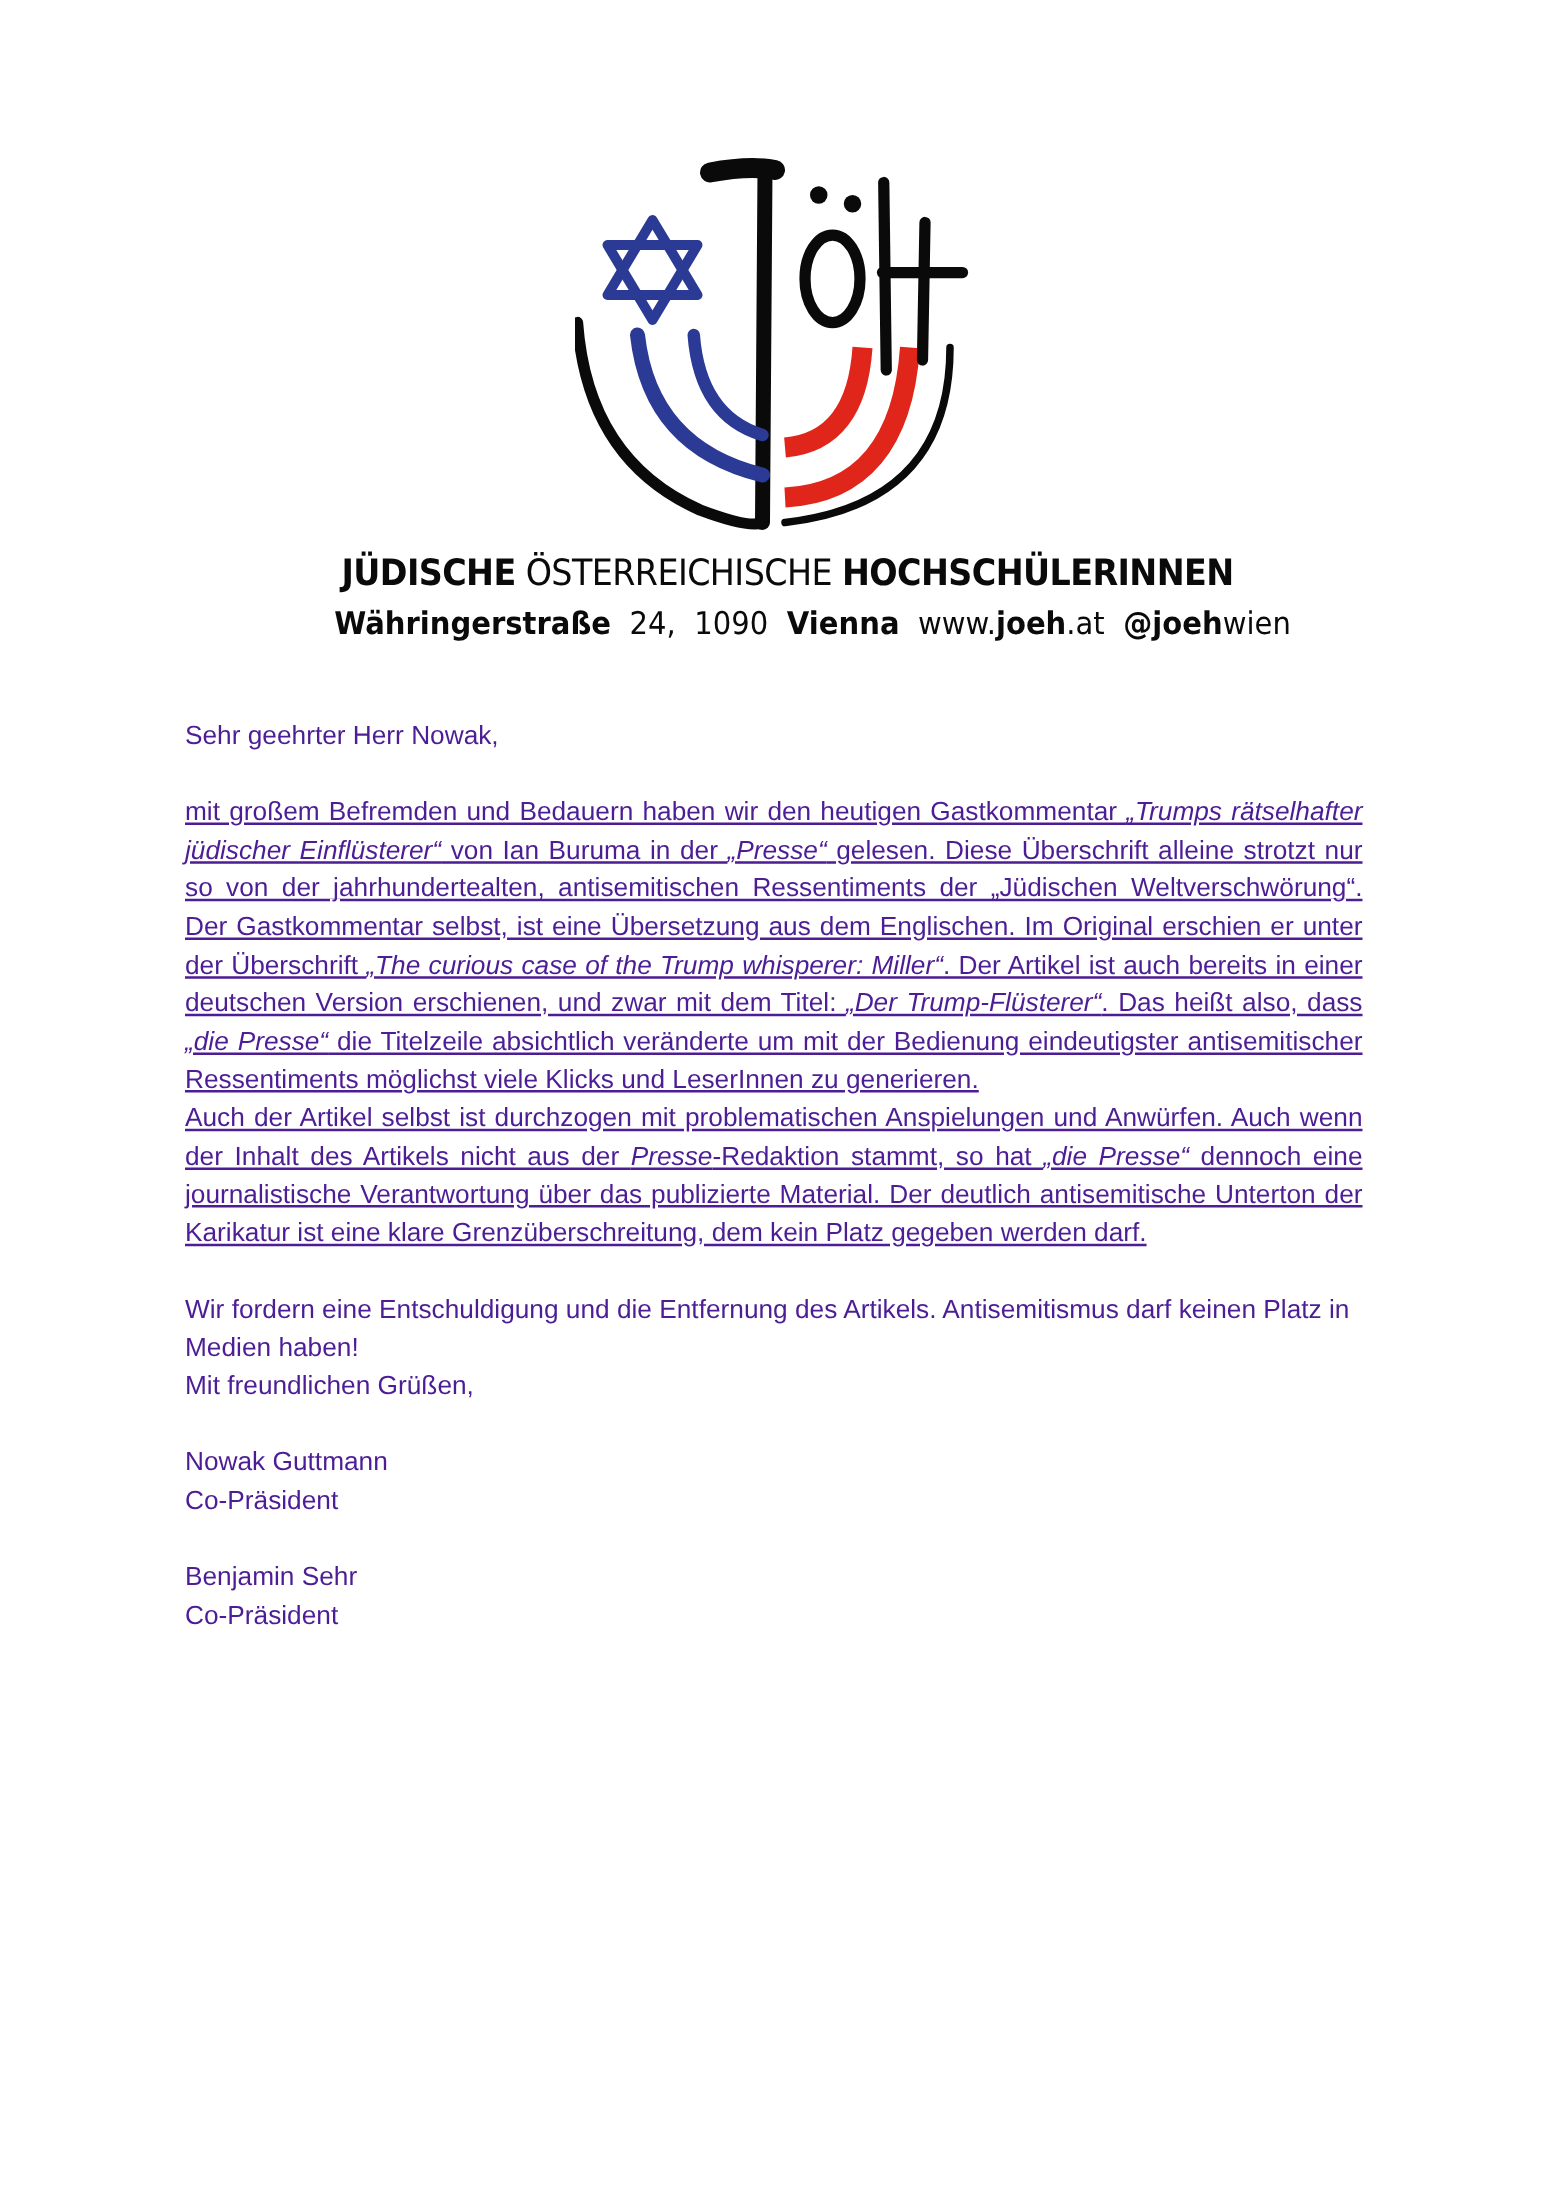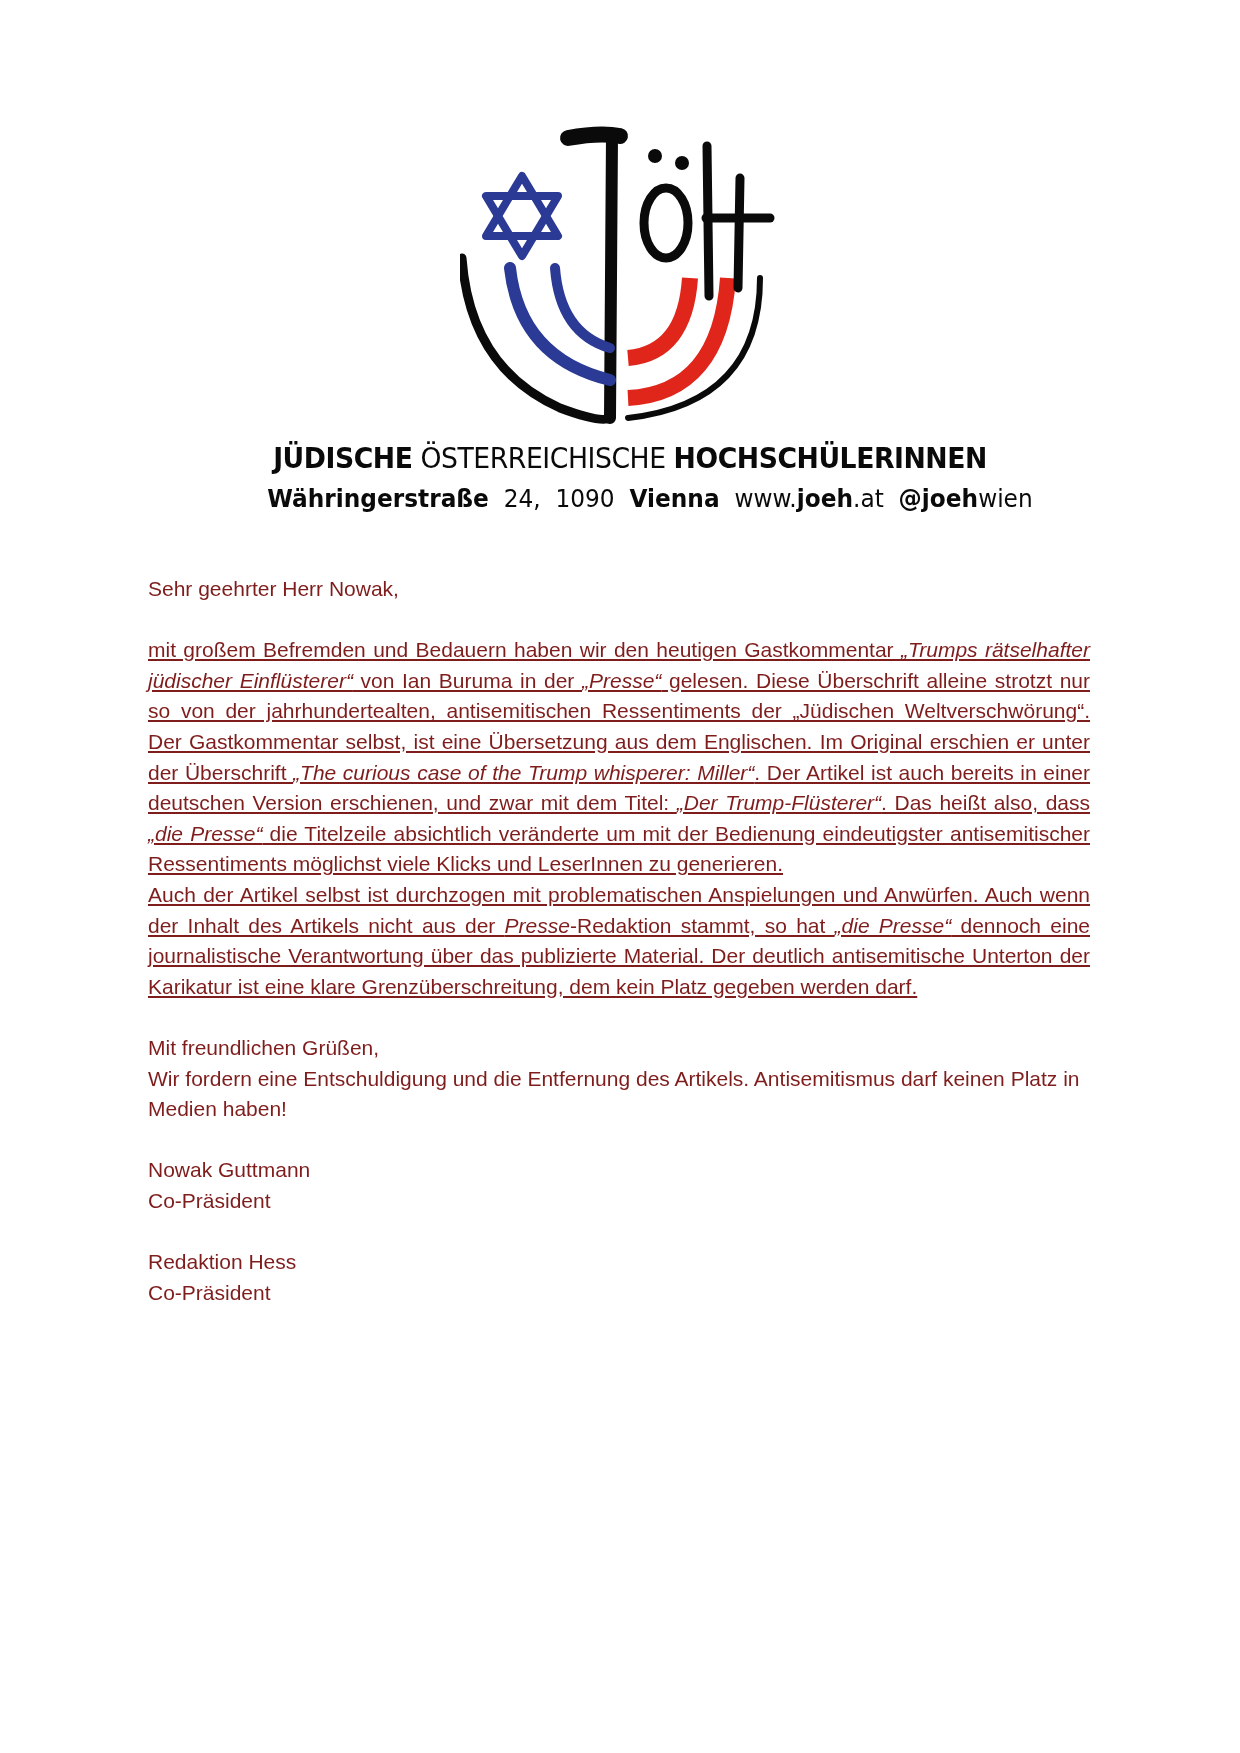"Sehr geehrter Herr Nowak," .letter { color: #7f1d1d -> #4c1d95 }
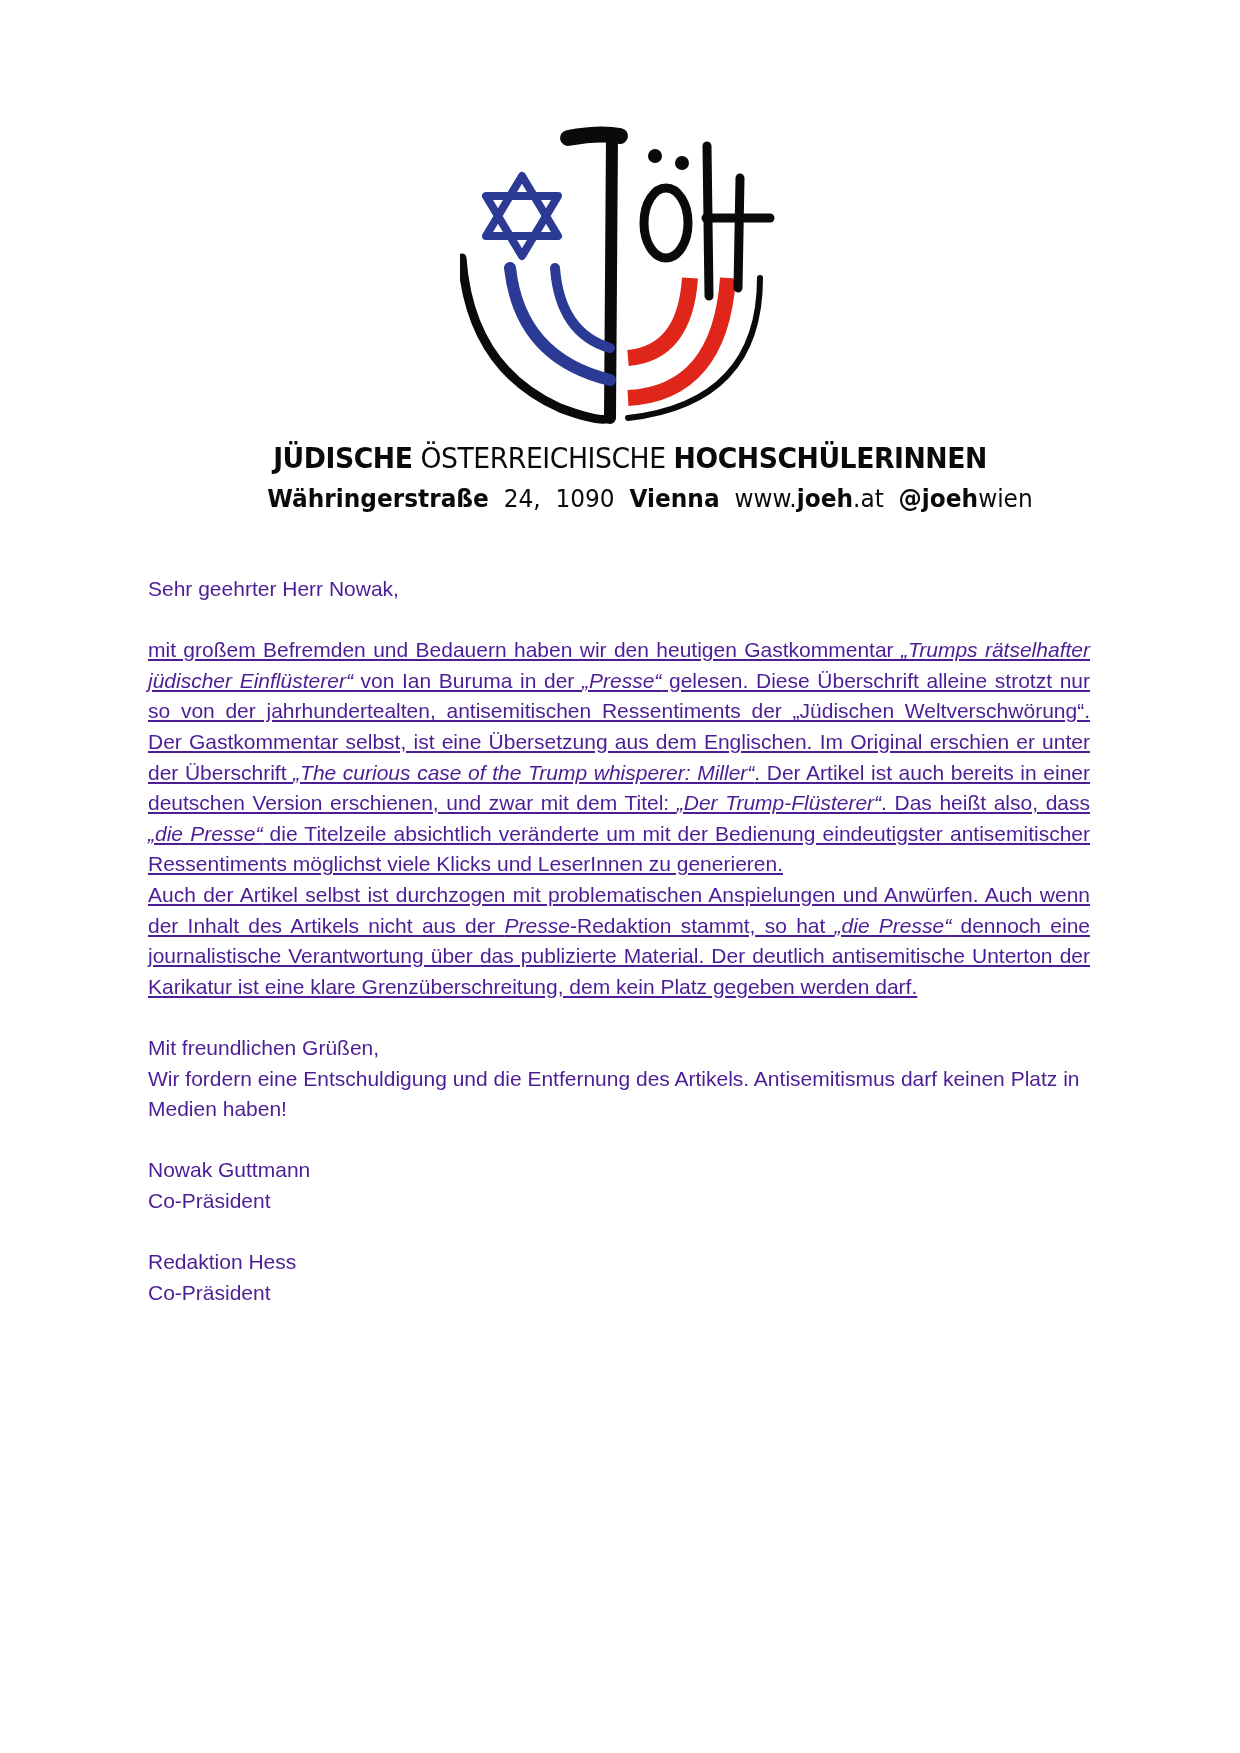"Mit freundlichen Grüßen," p { order: before "Wir fordern eine Entschuldigung und" -> after "Wir fordern eine Entschuldigung und" }
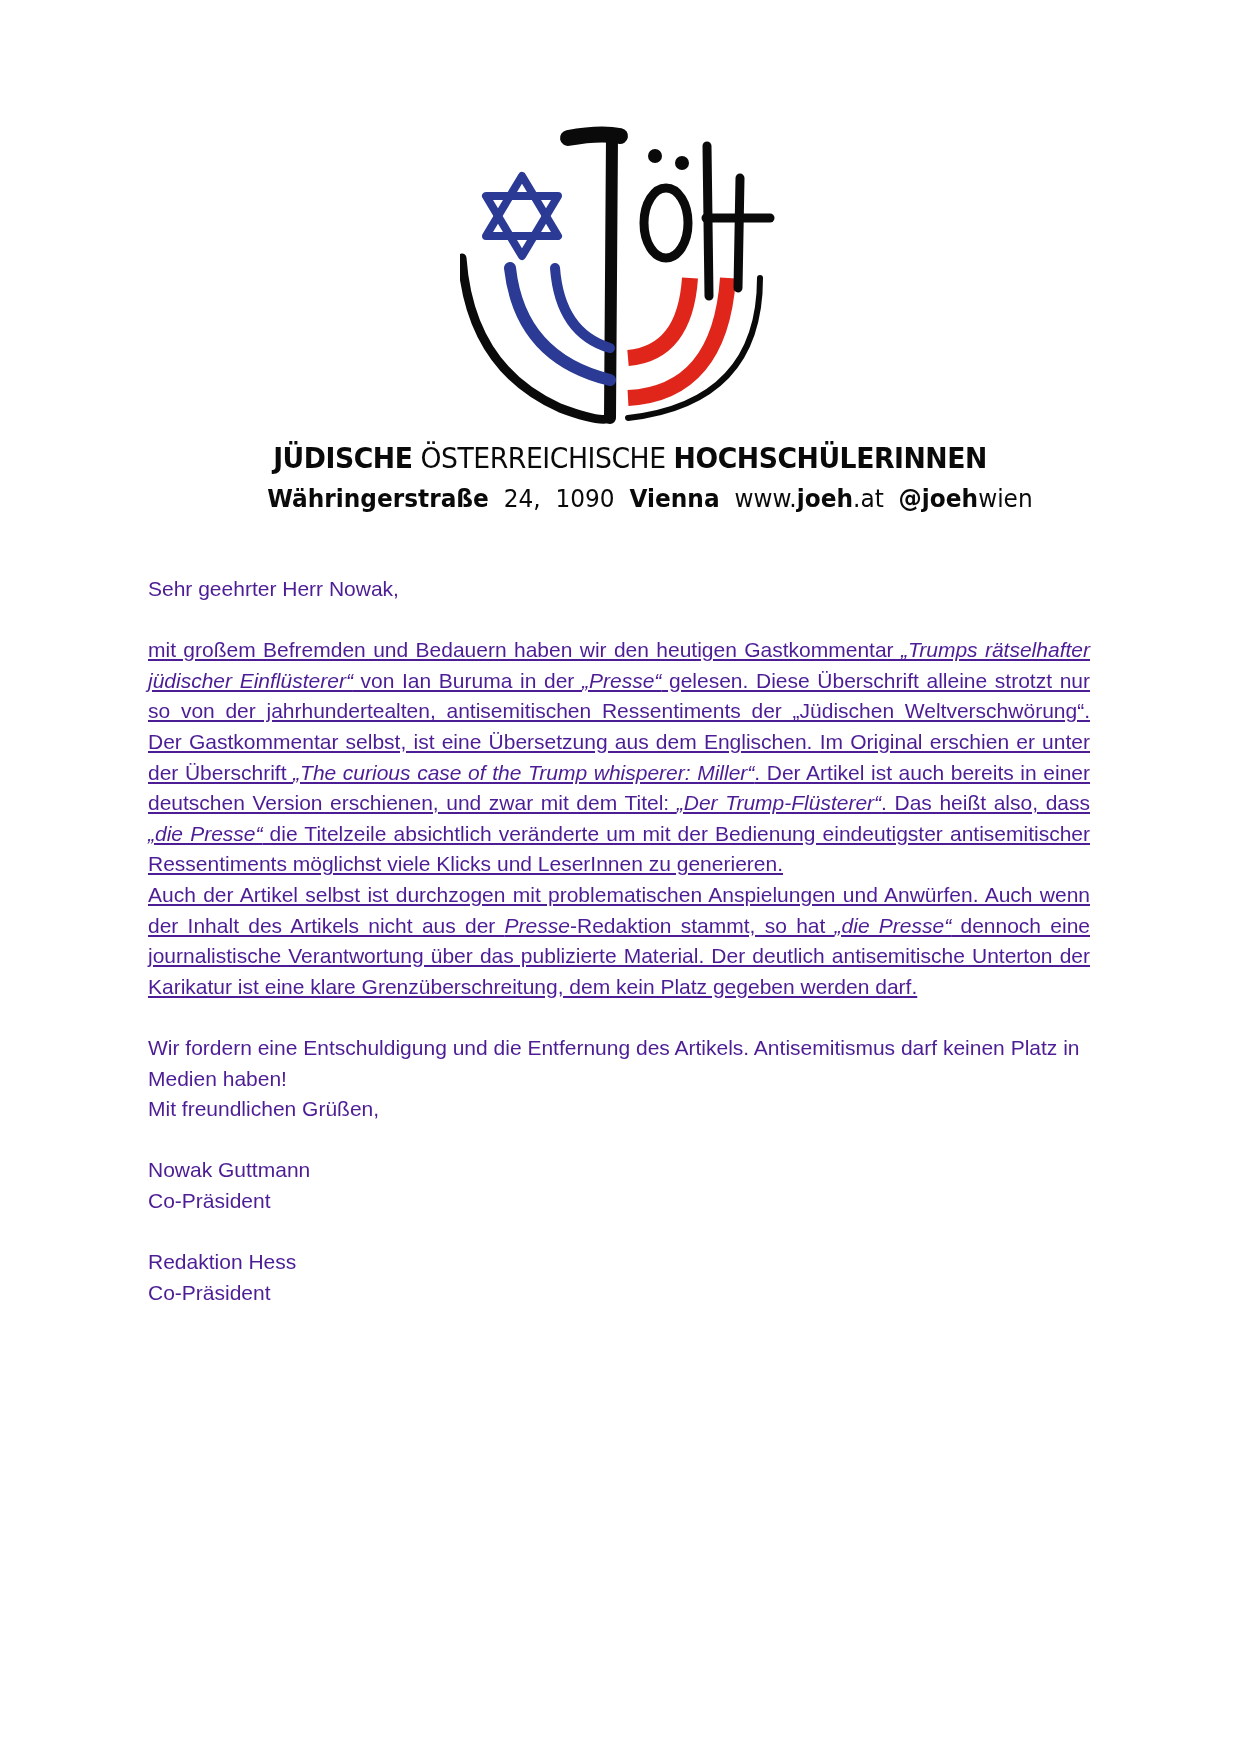"Redaktion Hess" p { text: Redaktion Hess -> Benjamin Sehr }
